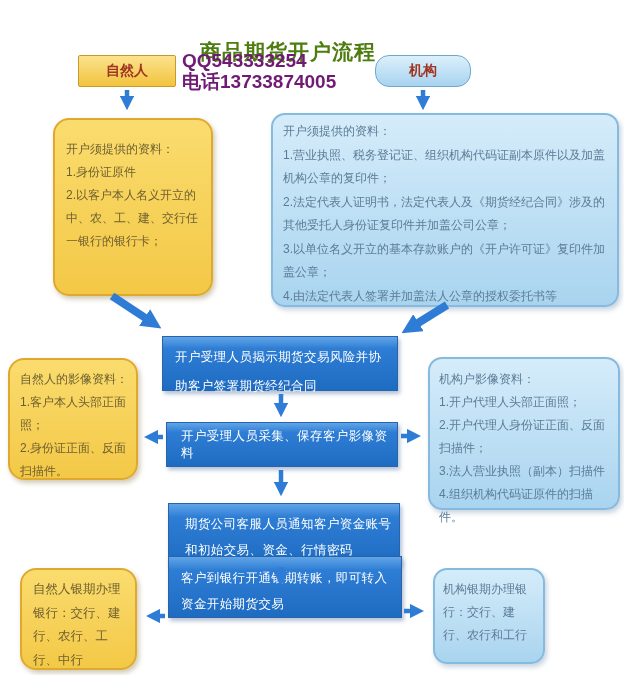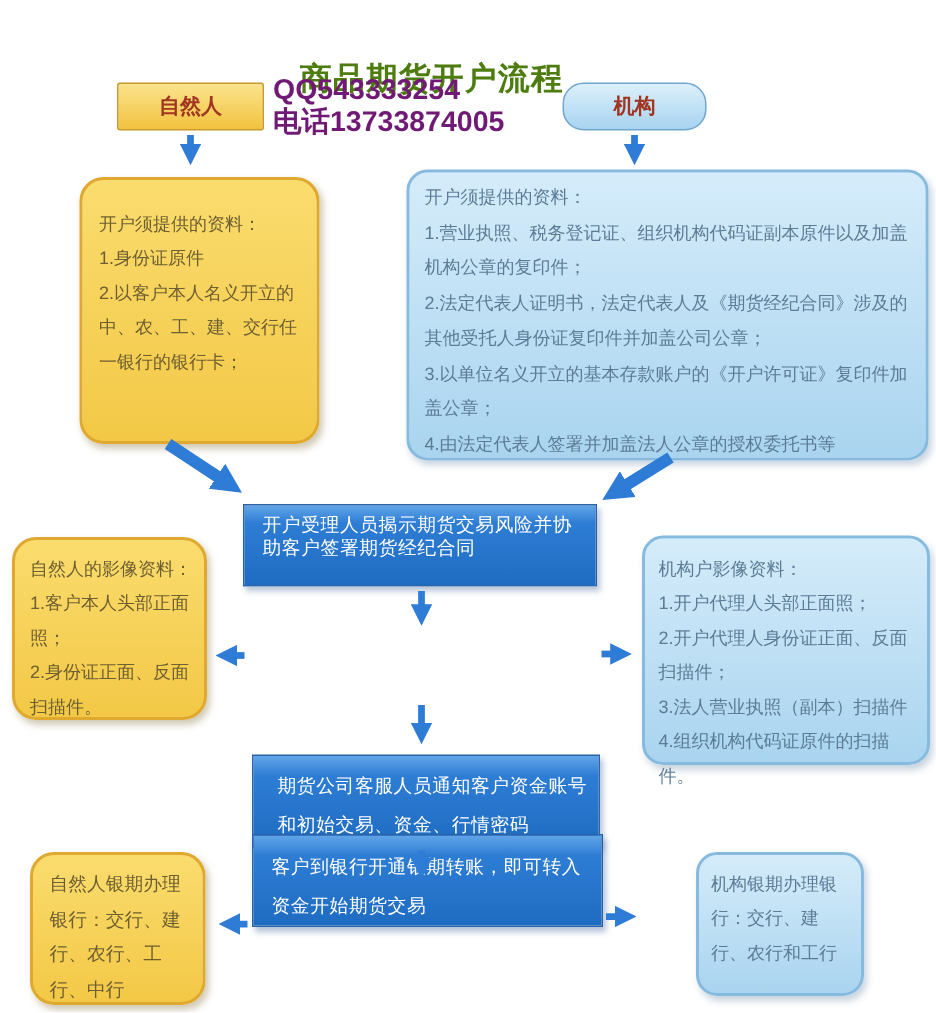"开户受理人员揭示期货交易风险并协助客户签署期货经纪合同" .sbox1 { line-height: 15px -> 29px }
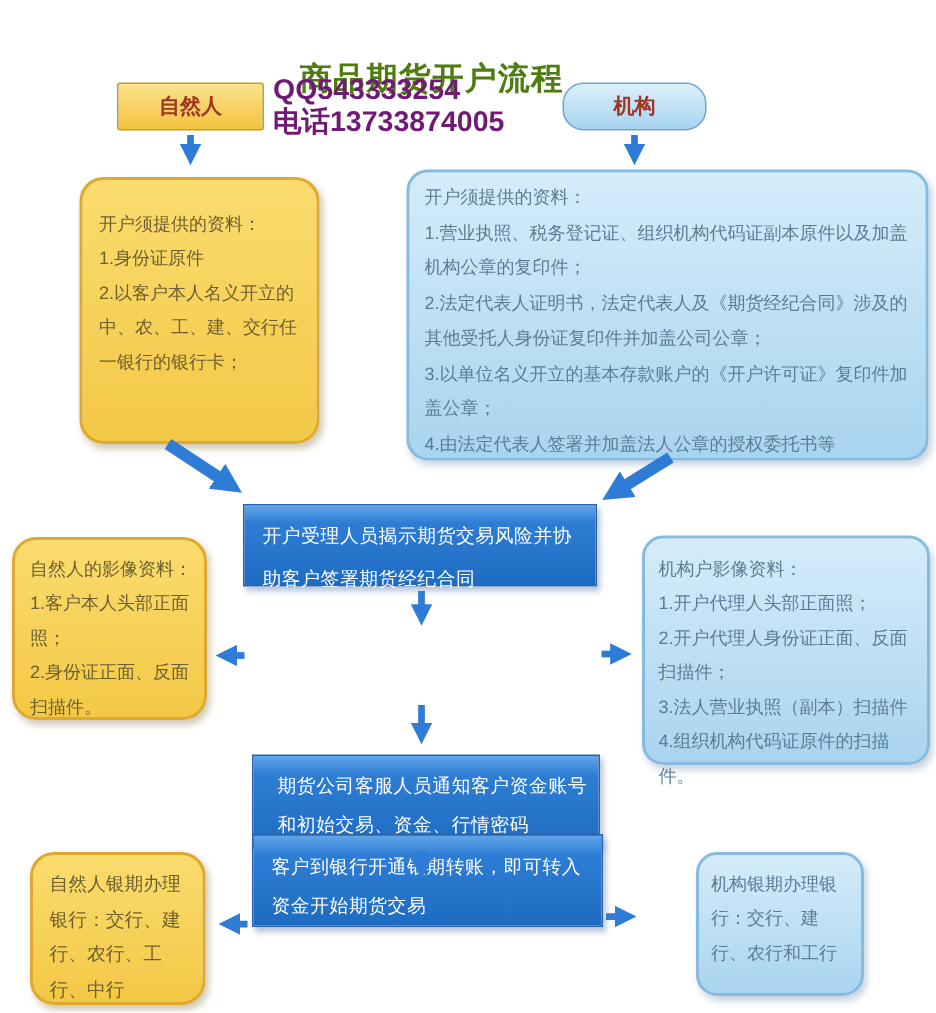"开户受理人员采集、保存客户影像资料" div.abs { html: none -> <div> <span>开户受理人员采集、保存客户影像资料</span> </div> }
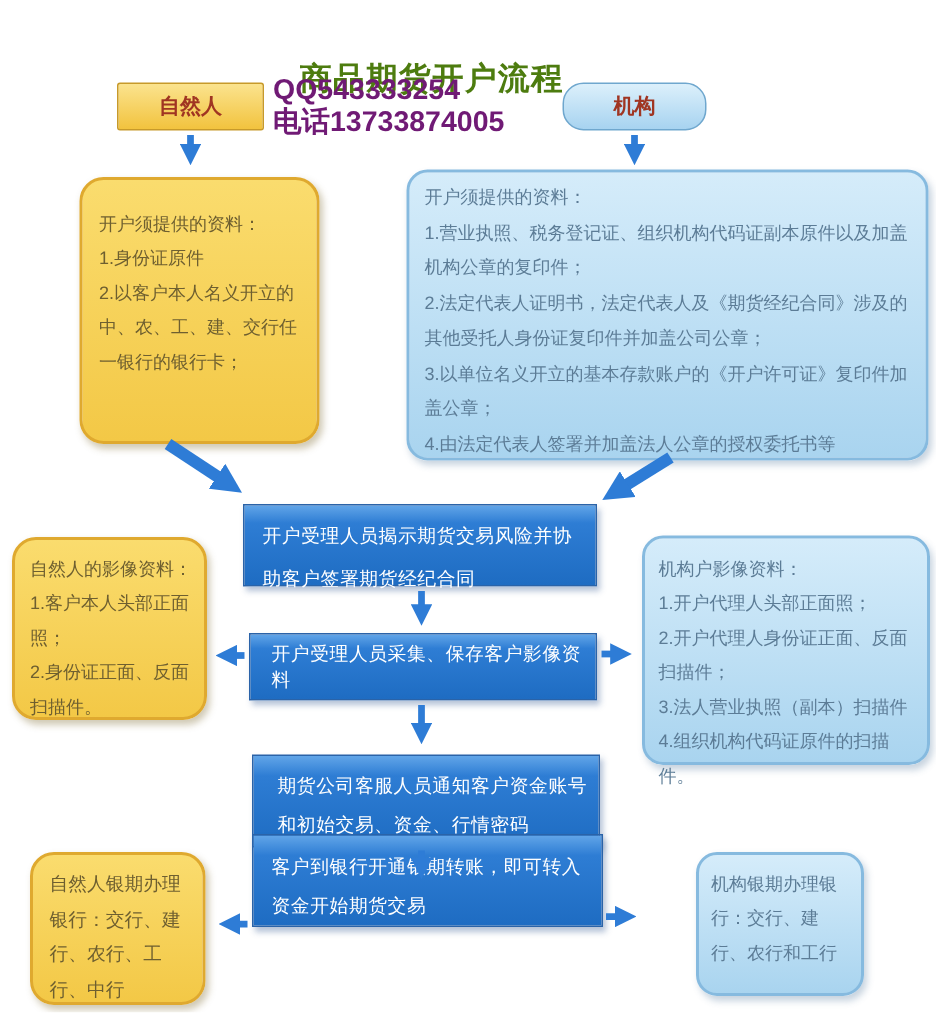"机构银期办理银行：交行、建行、农行和工行" .bbox3 { margin-left: 31px -> none }
